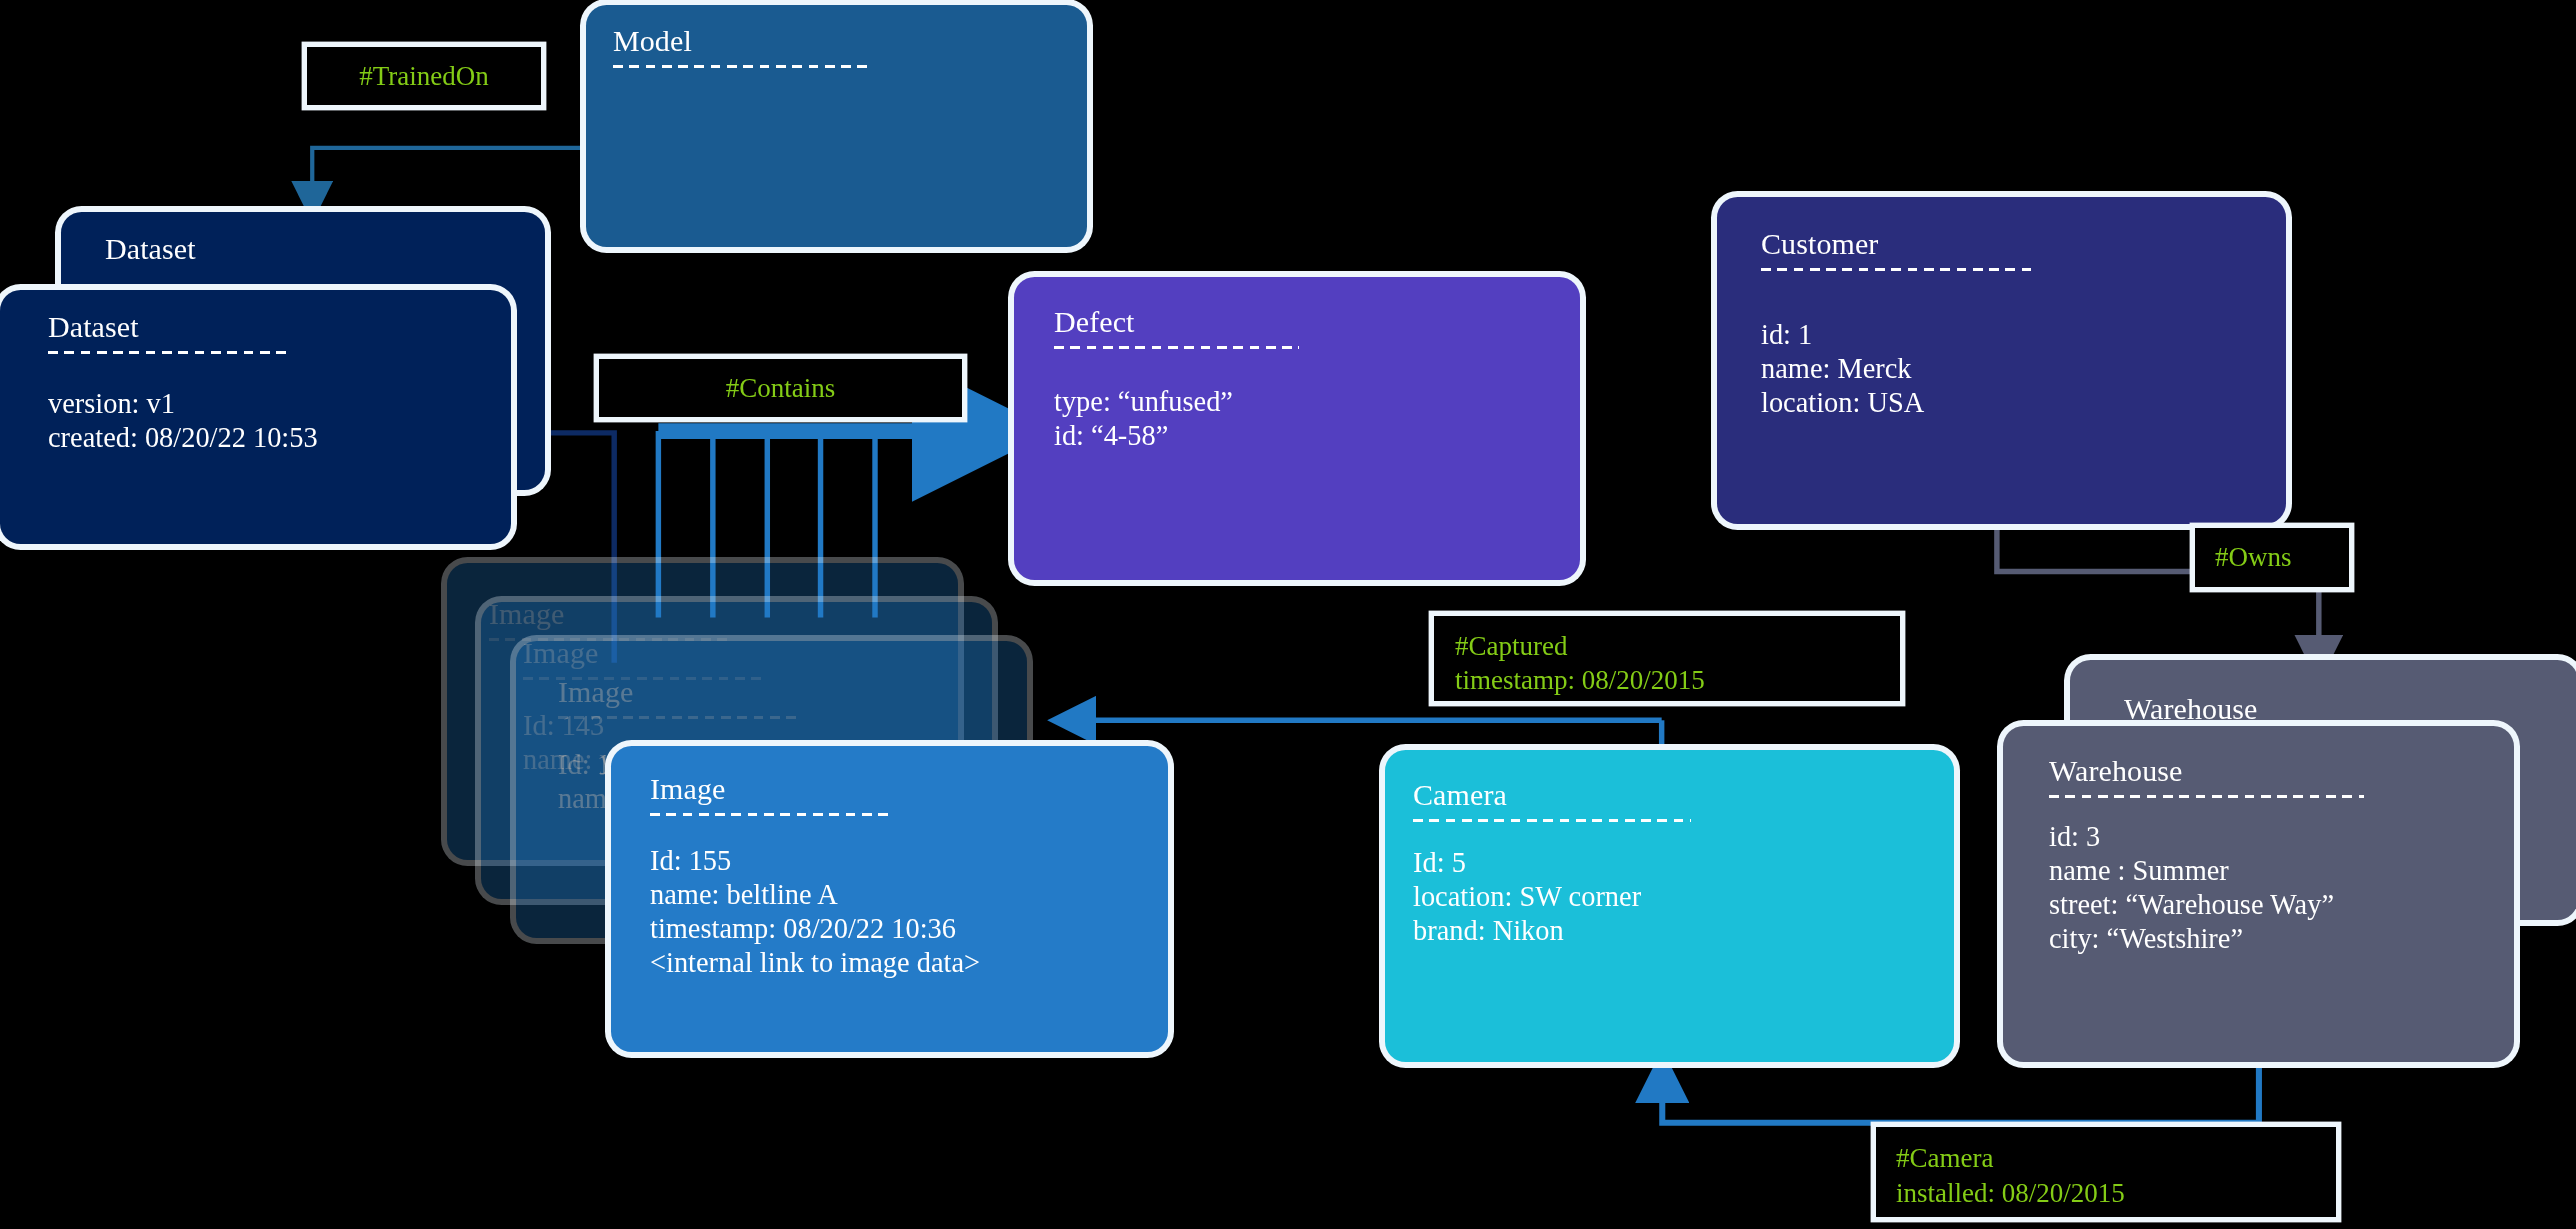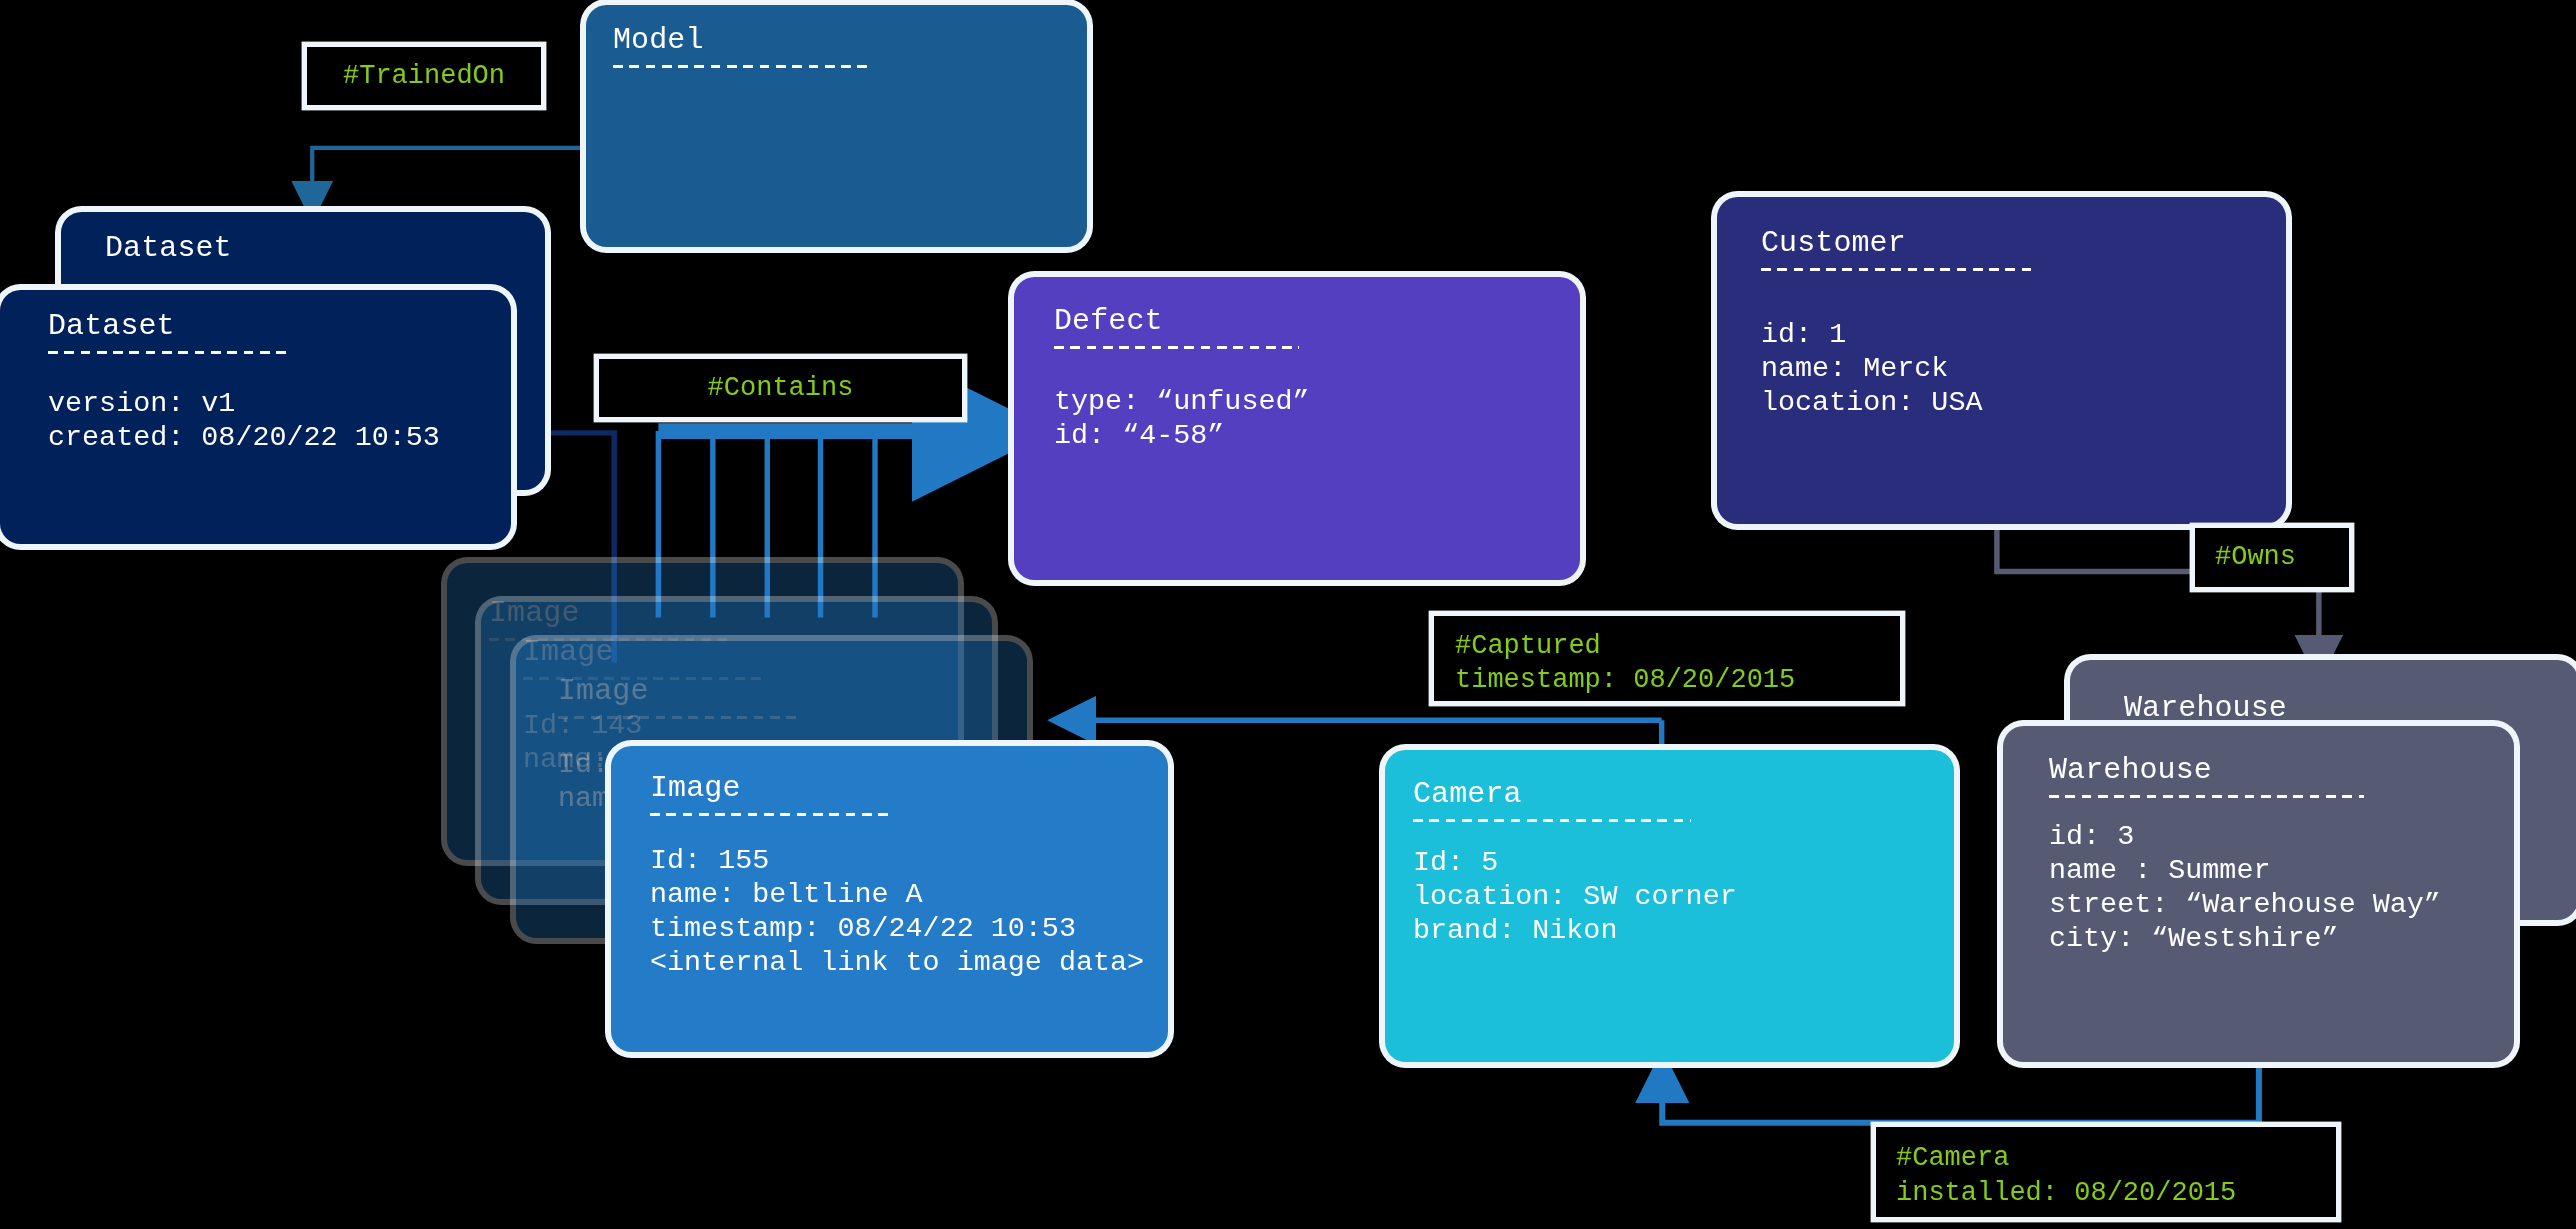"Model" #stage { font-family: Liberation Mono, monospace -> Liberation Serif, serif }
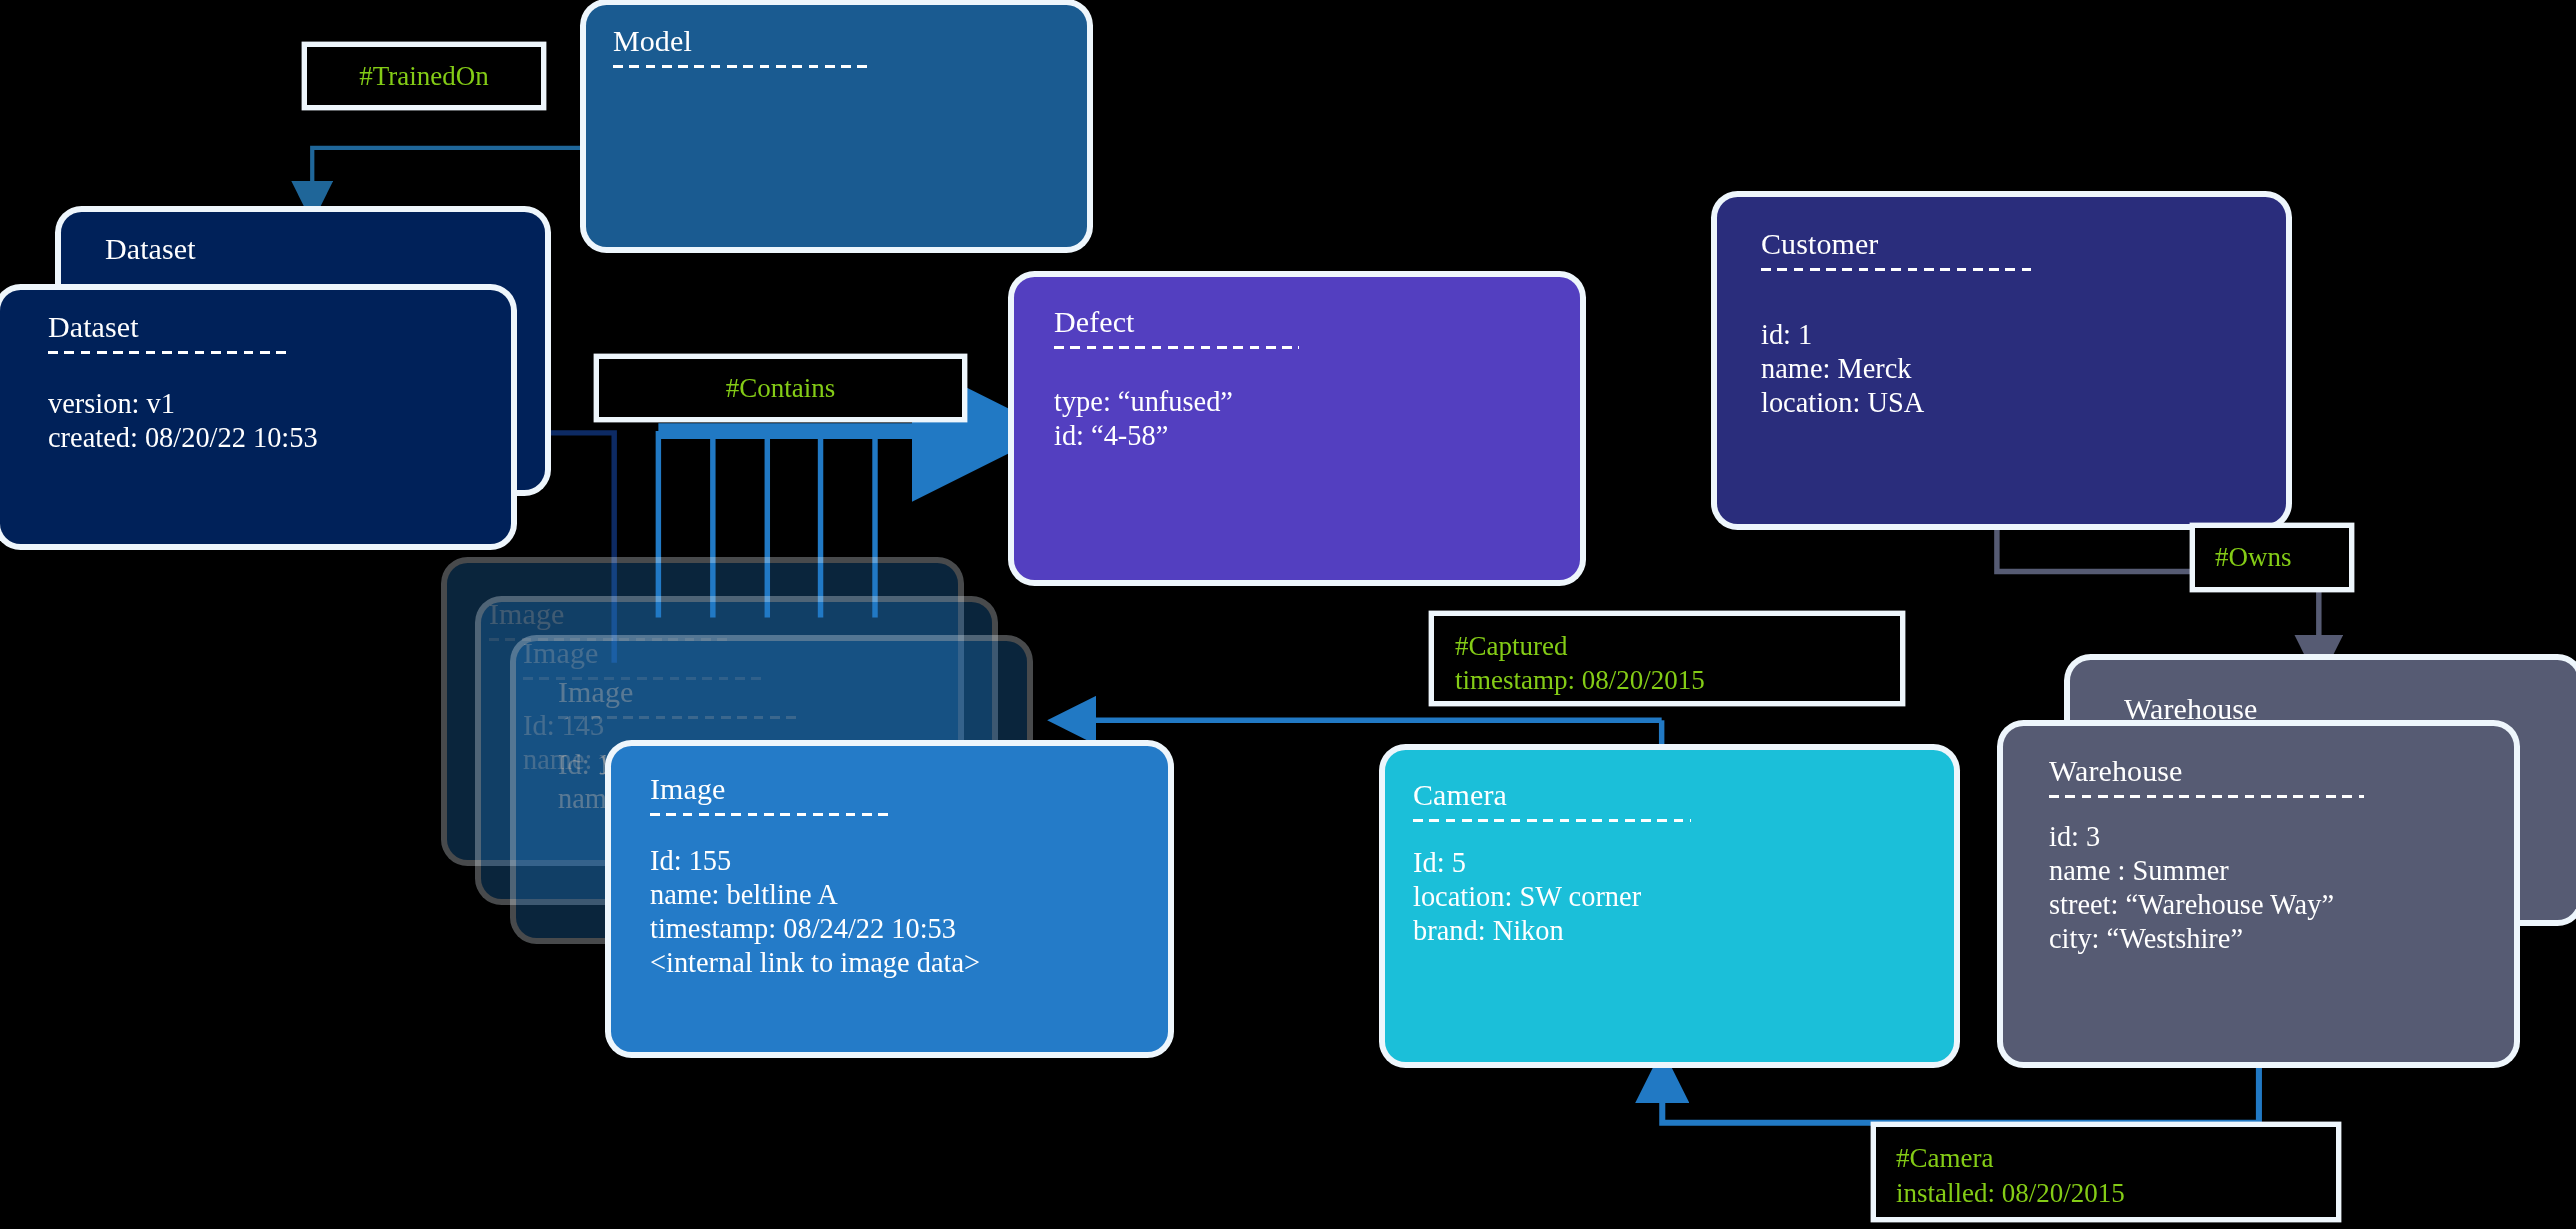"timestamp: 08/24/22 10:53" div { text: 08/24/22 10:53 -> 08/20/22 10:36 }
